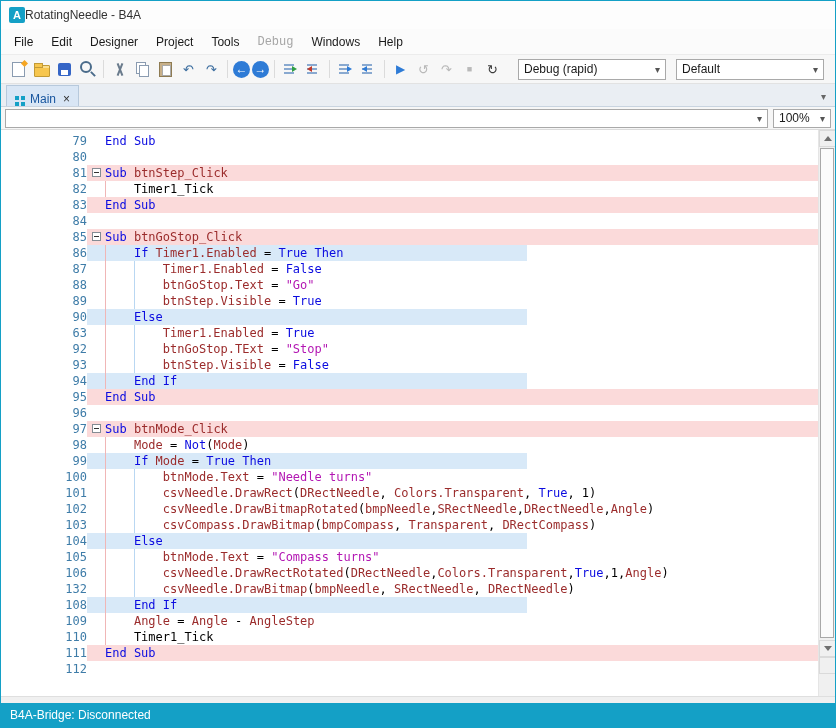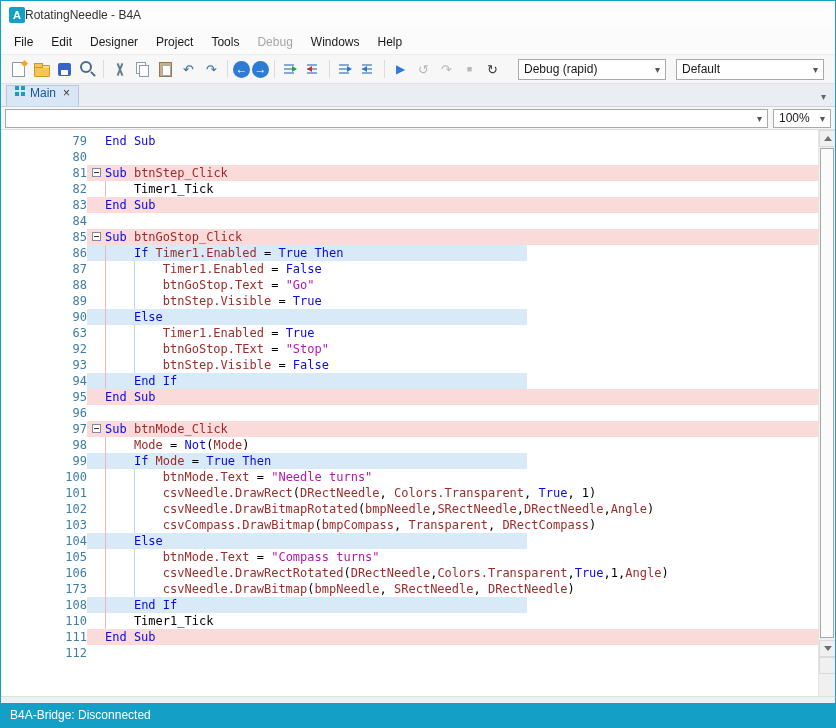"Debug" .mi.dis { font-family: none -> Liberation Mono, monospace }
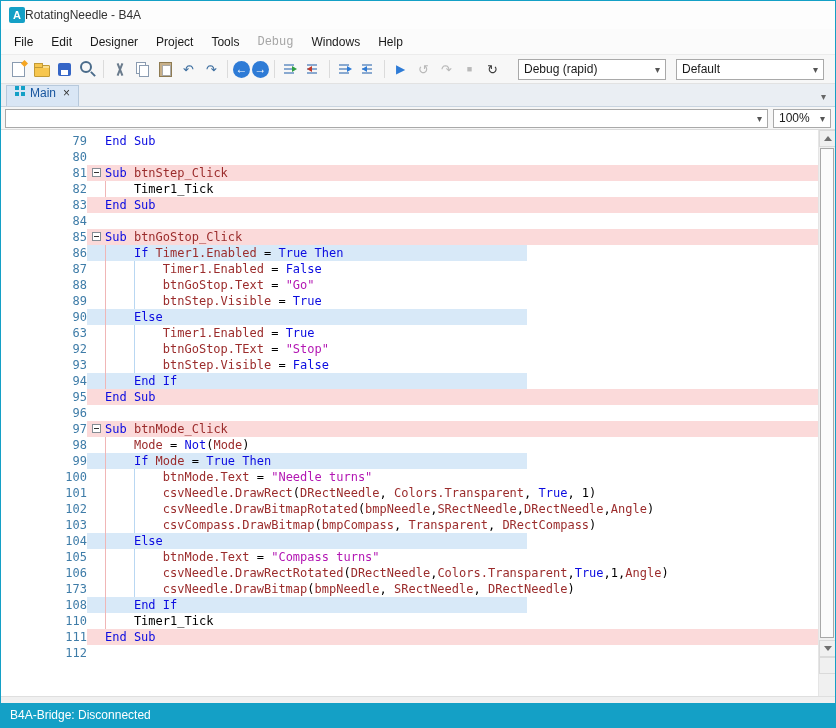"Main" .tab { align-items: flex-start -> flex-end }
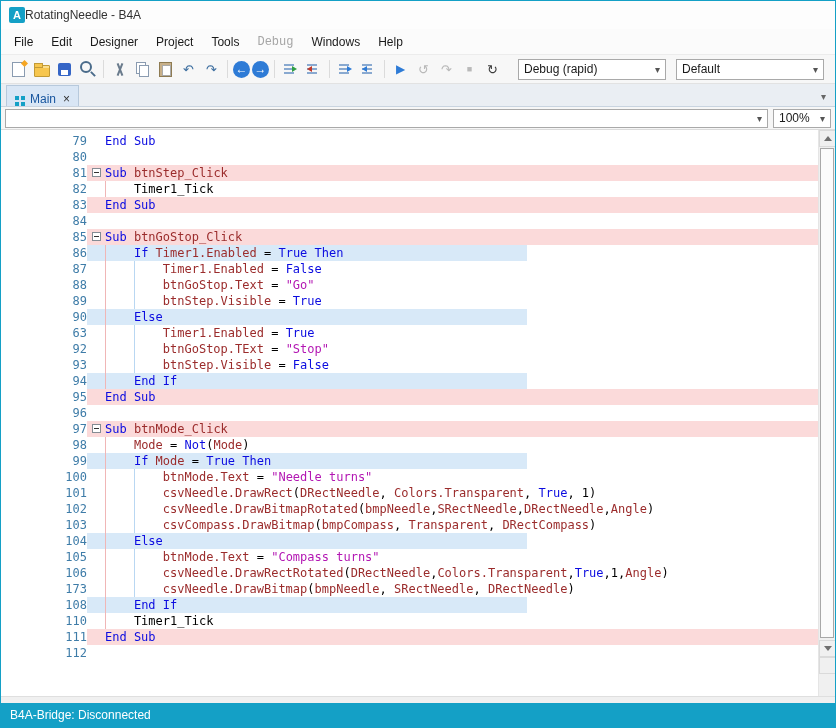"173" span.ln { text: 173 -> 132 }
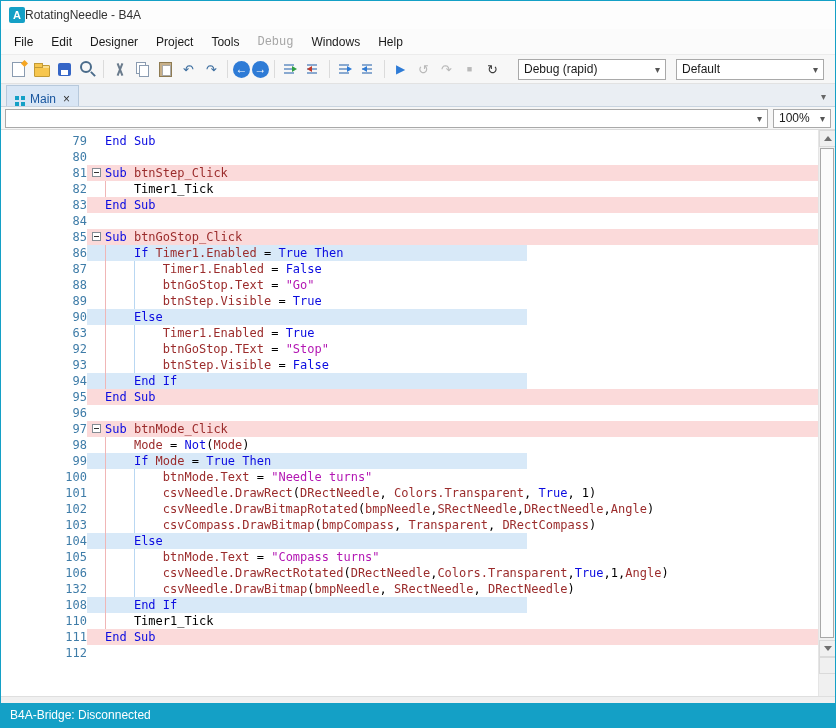"109" div.line { html: none -> <div> <div></div> <span>109</span> <span></span> <span><span> </span><span>Angle</span><span> = </span><span>Angle</span><span> - </span><span>AngleStep</span></span> </div> }
